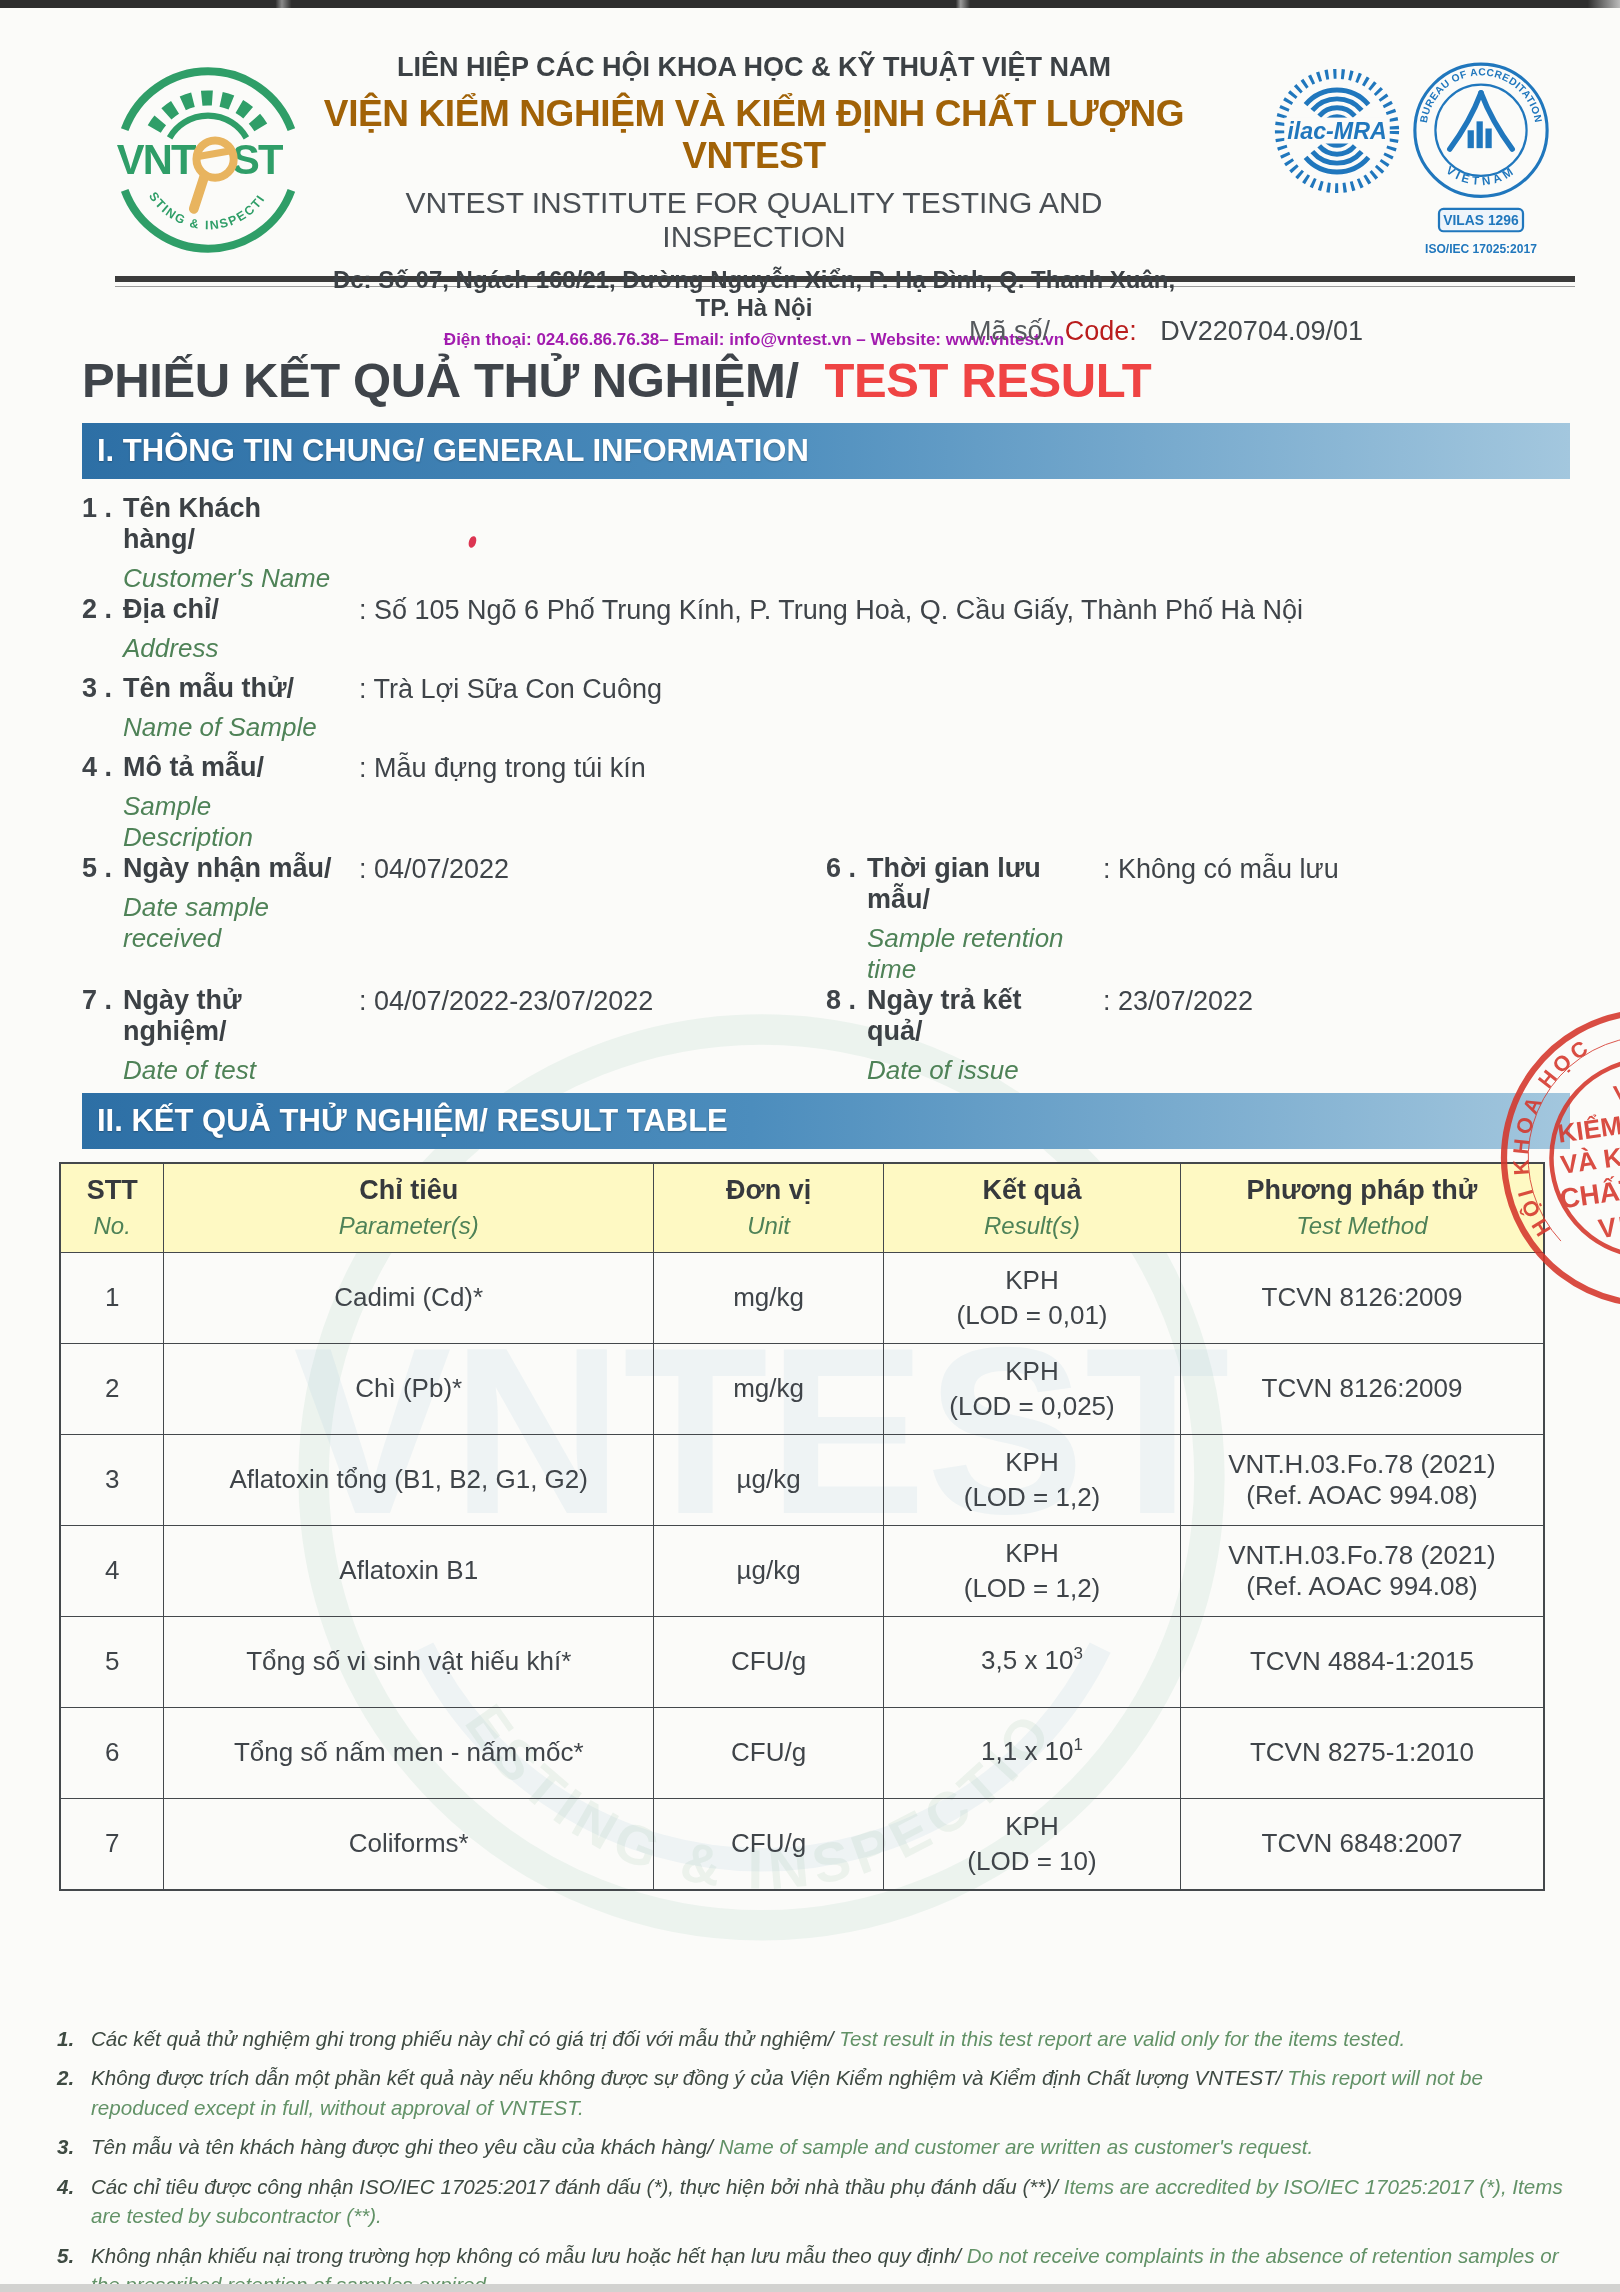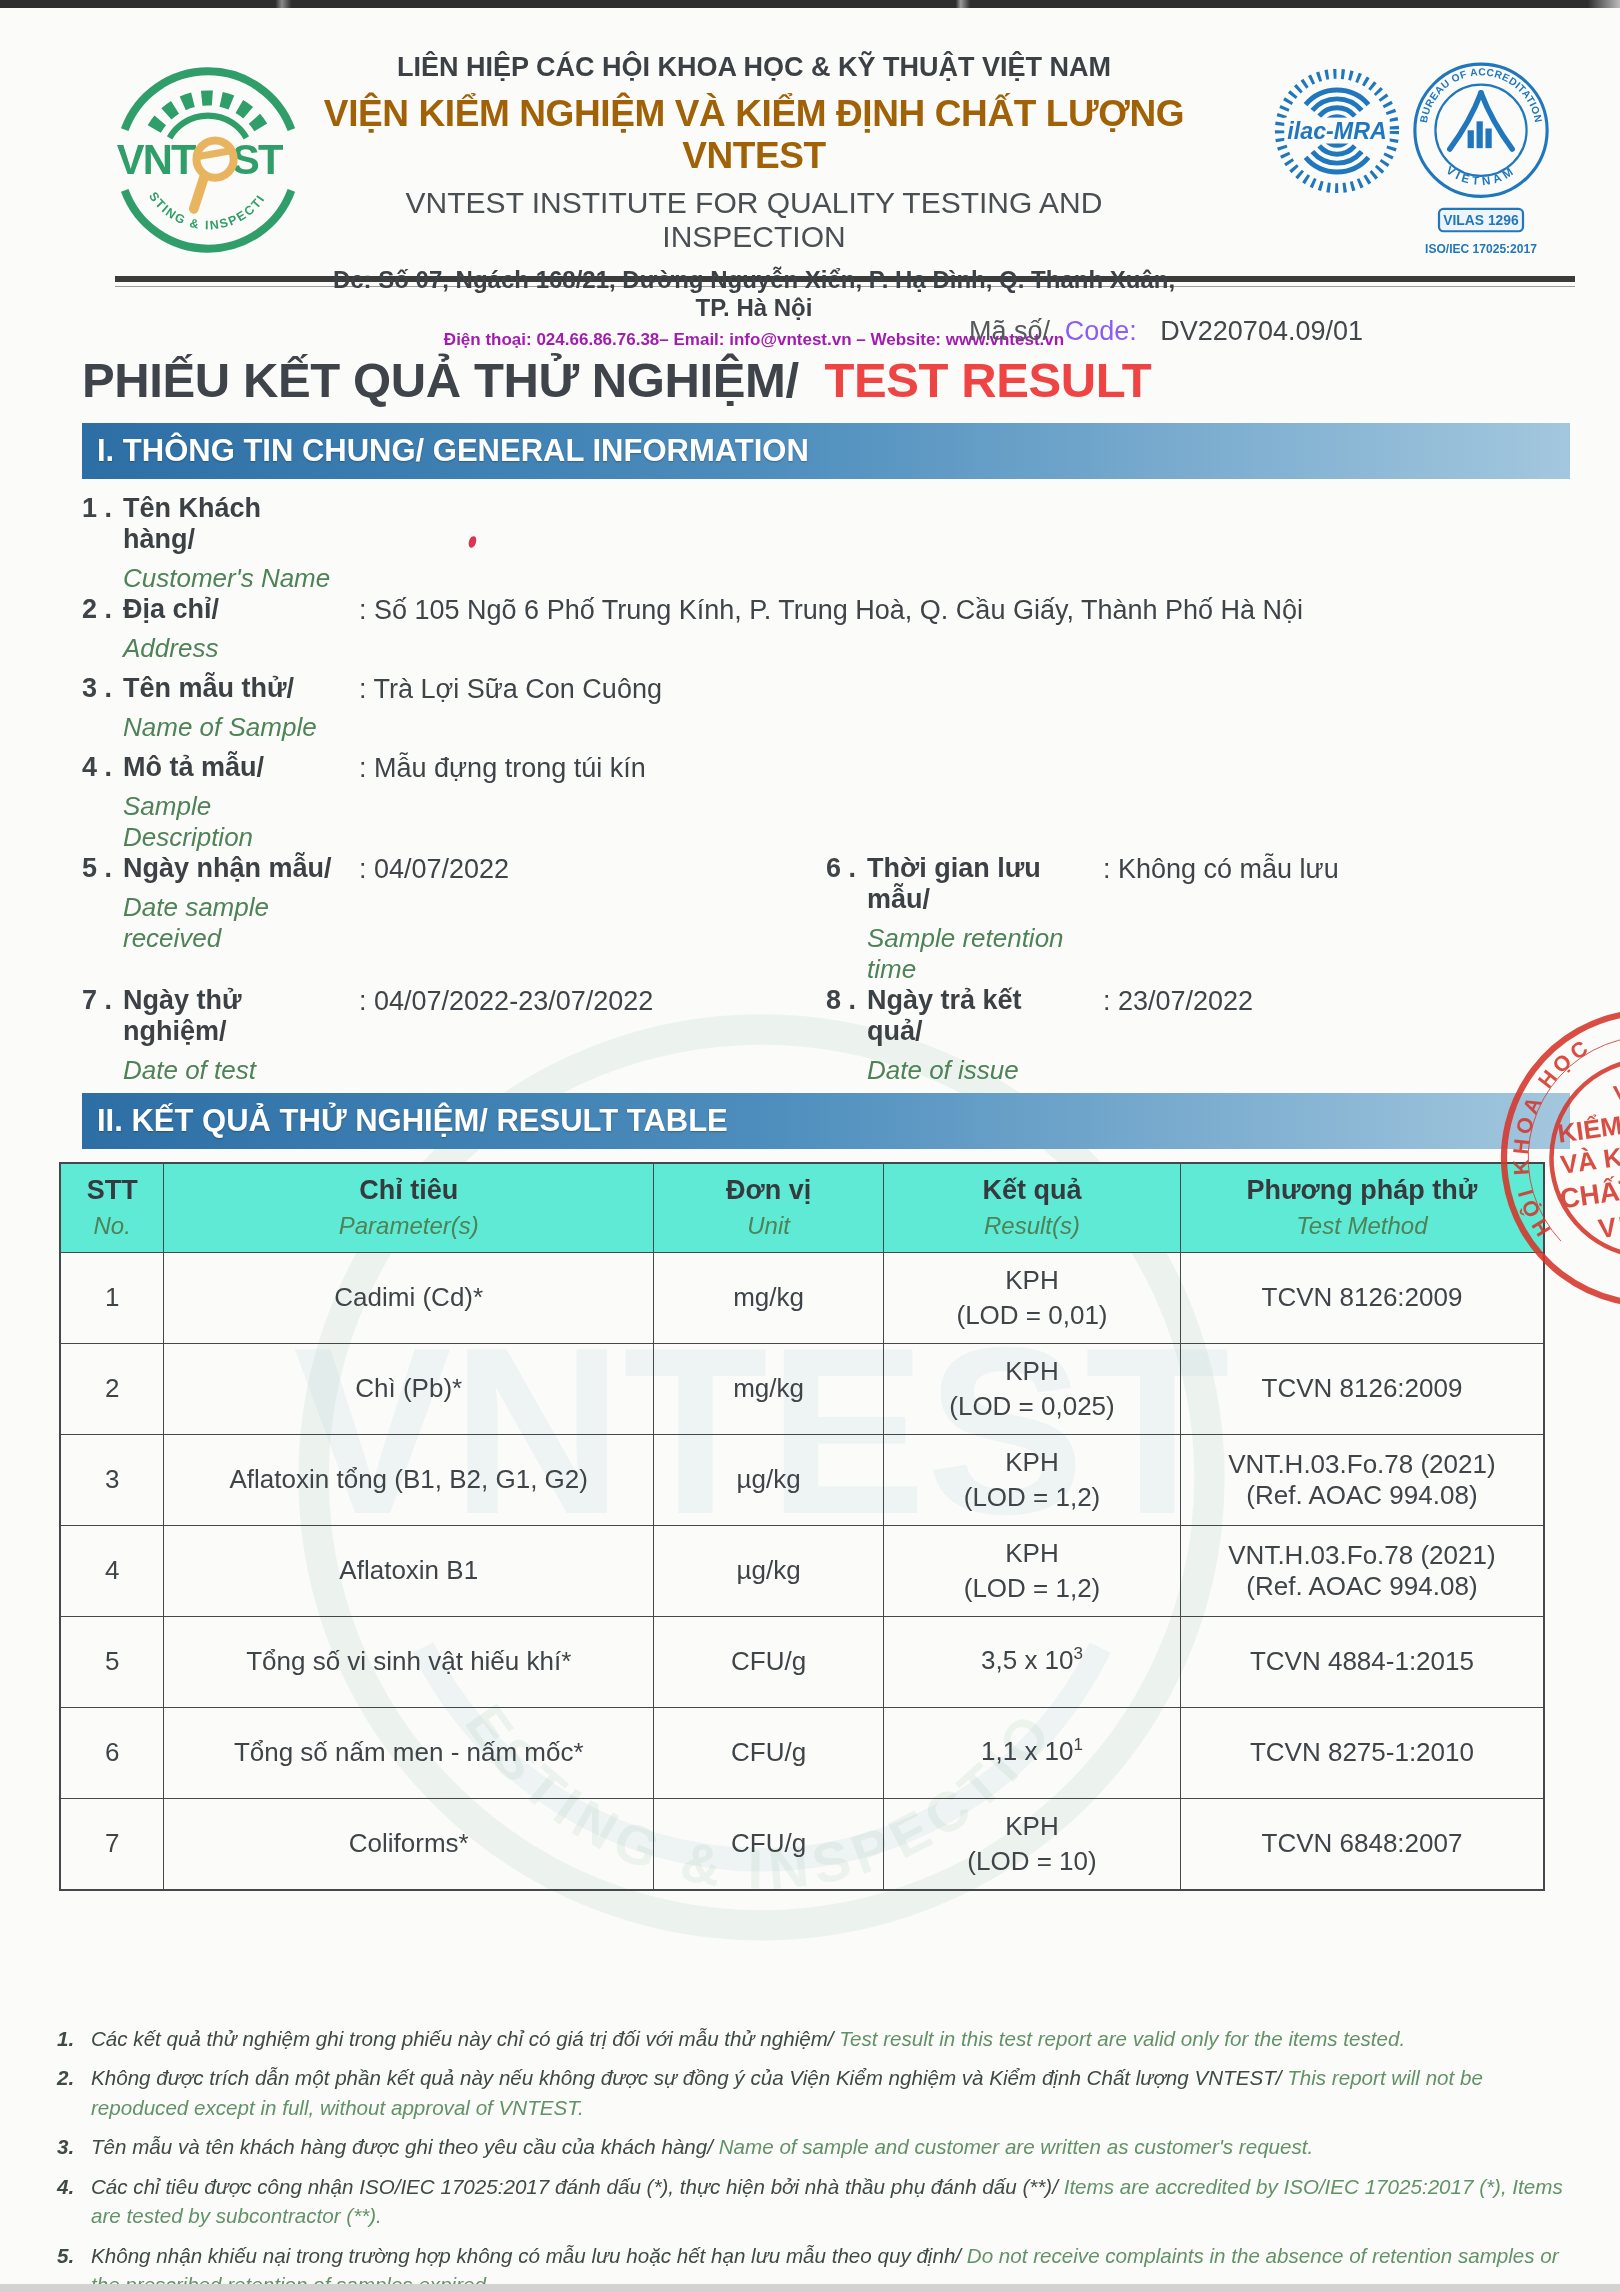"Code:" .code-en { color: #8b5cf6 -> #b91c1c }
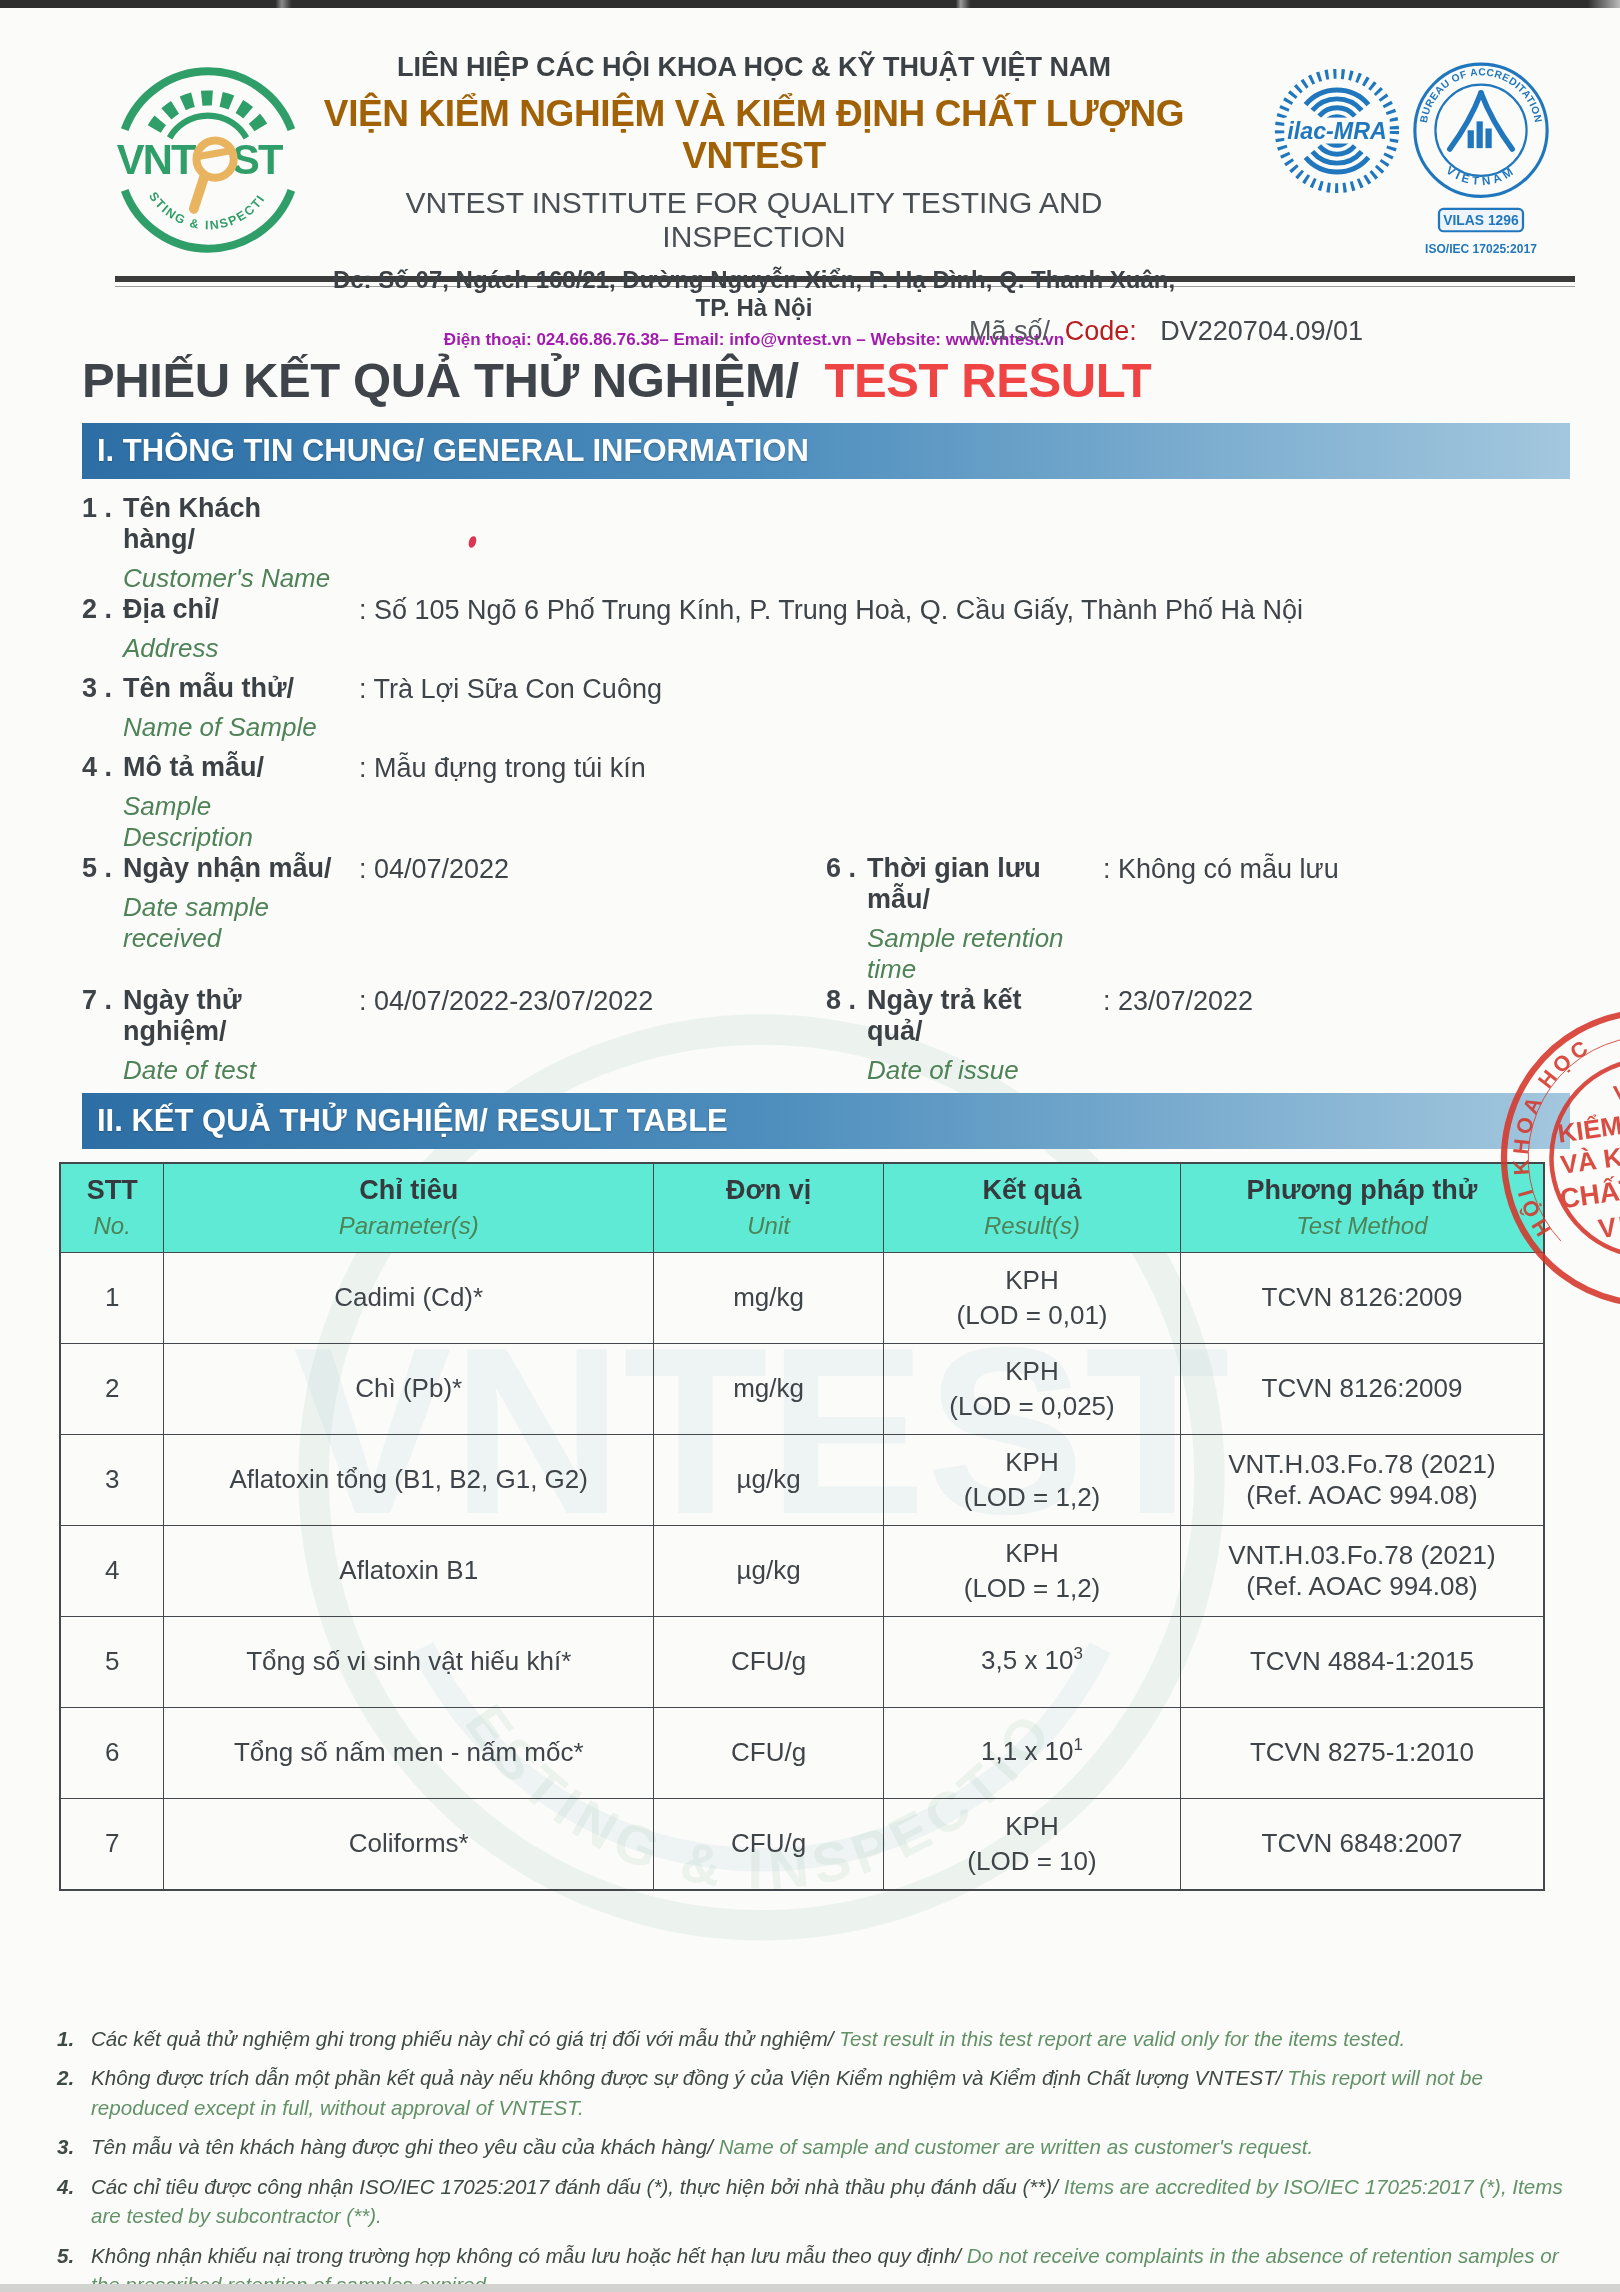"STT" table.results thead th { background: #5eead4 -> #fef9c3 }
